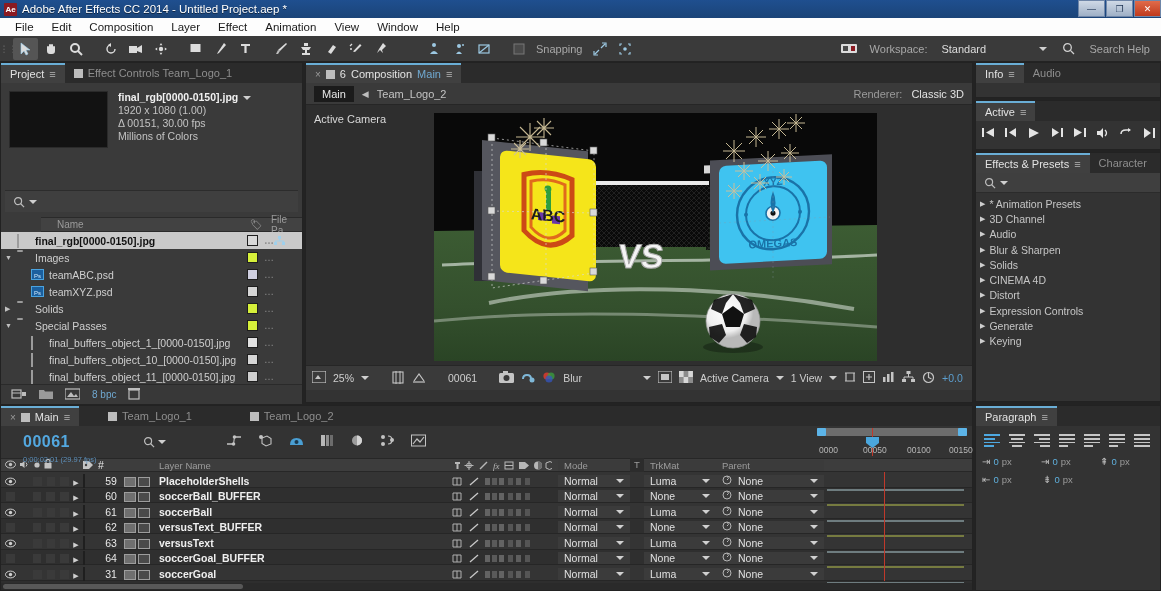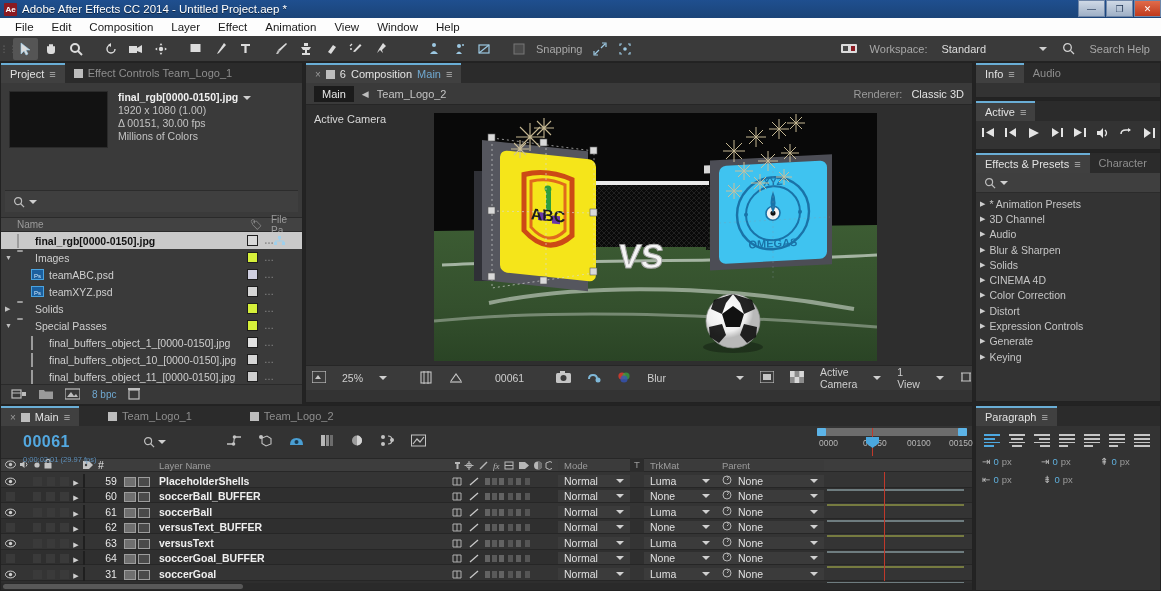"Name" .proj-colhead { margin-left: none -> 40px }
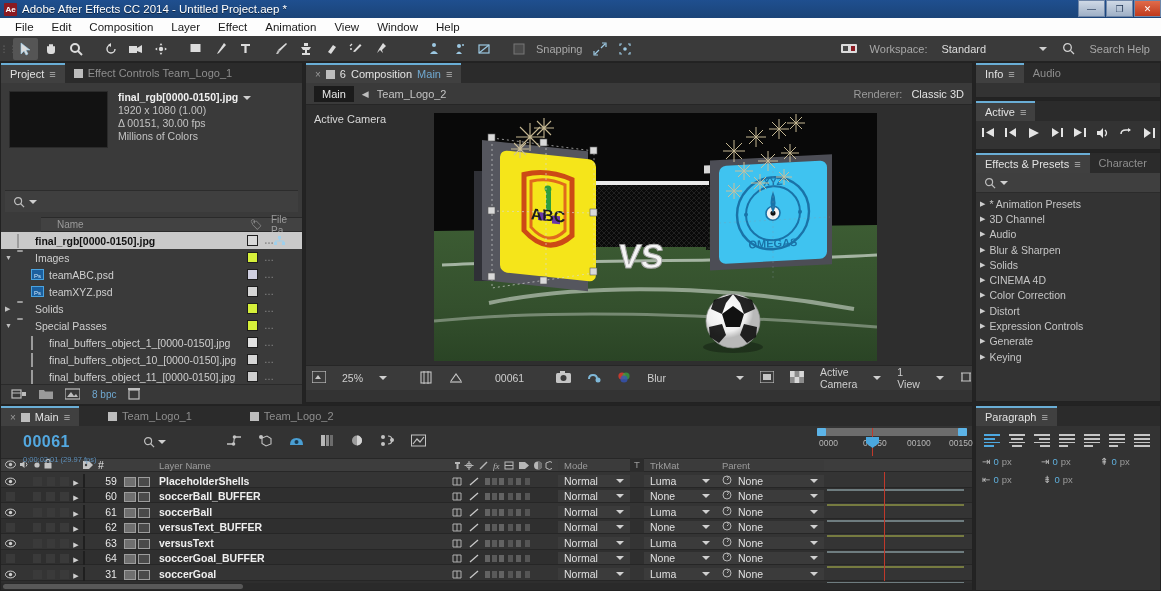"Color Correction" div.fx-item { html: <div> <span>▶</span> <span>Color Correction</span> </div> -> none }
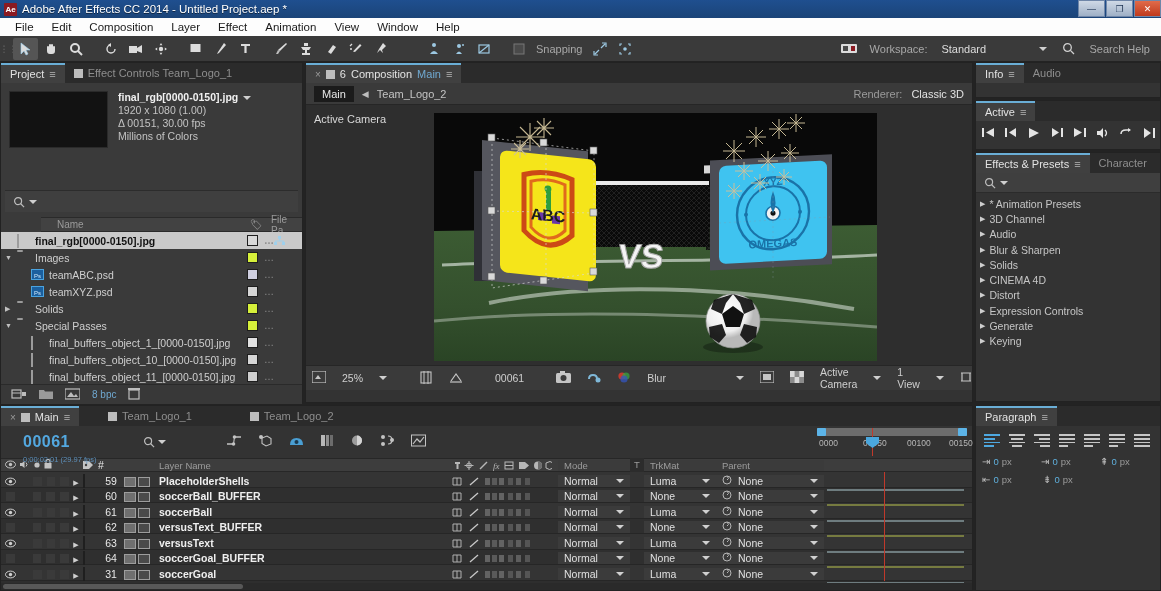"25%" .comp-foot { gap: 16px -> 7px }
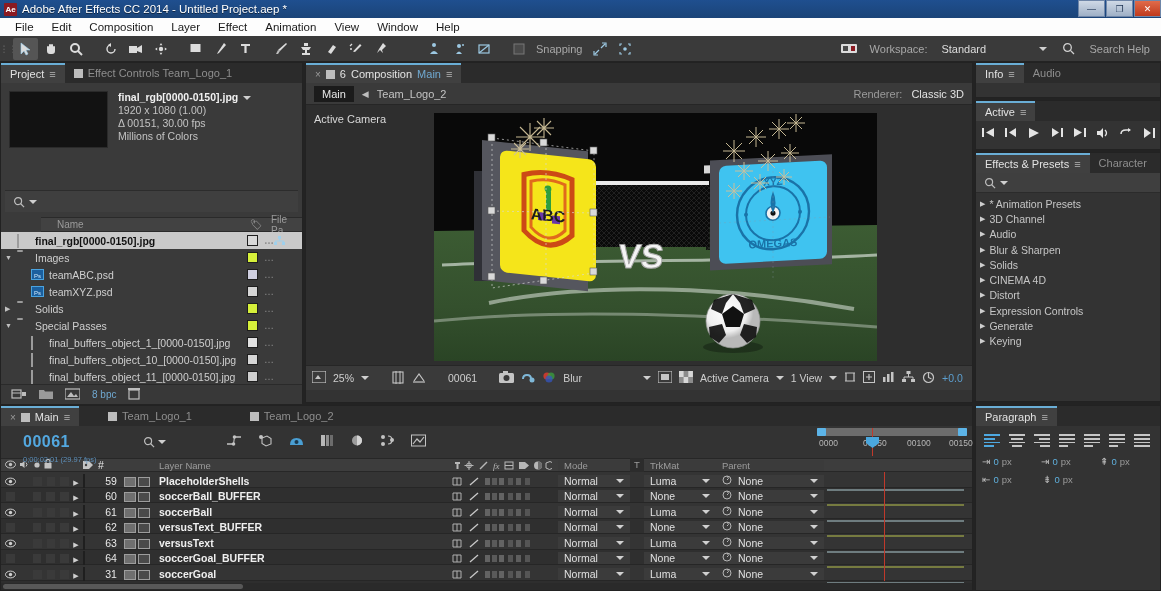"0000" .ruler-ticks span { top: 2px -> 9px }
